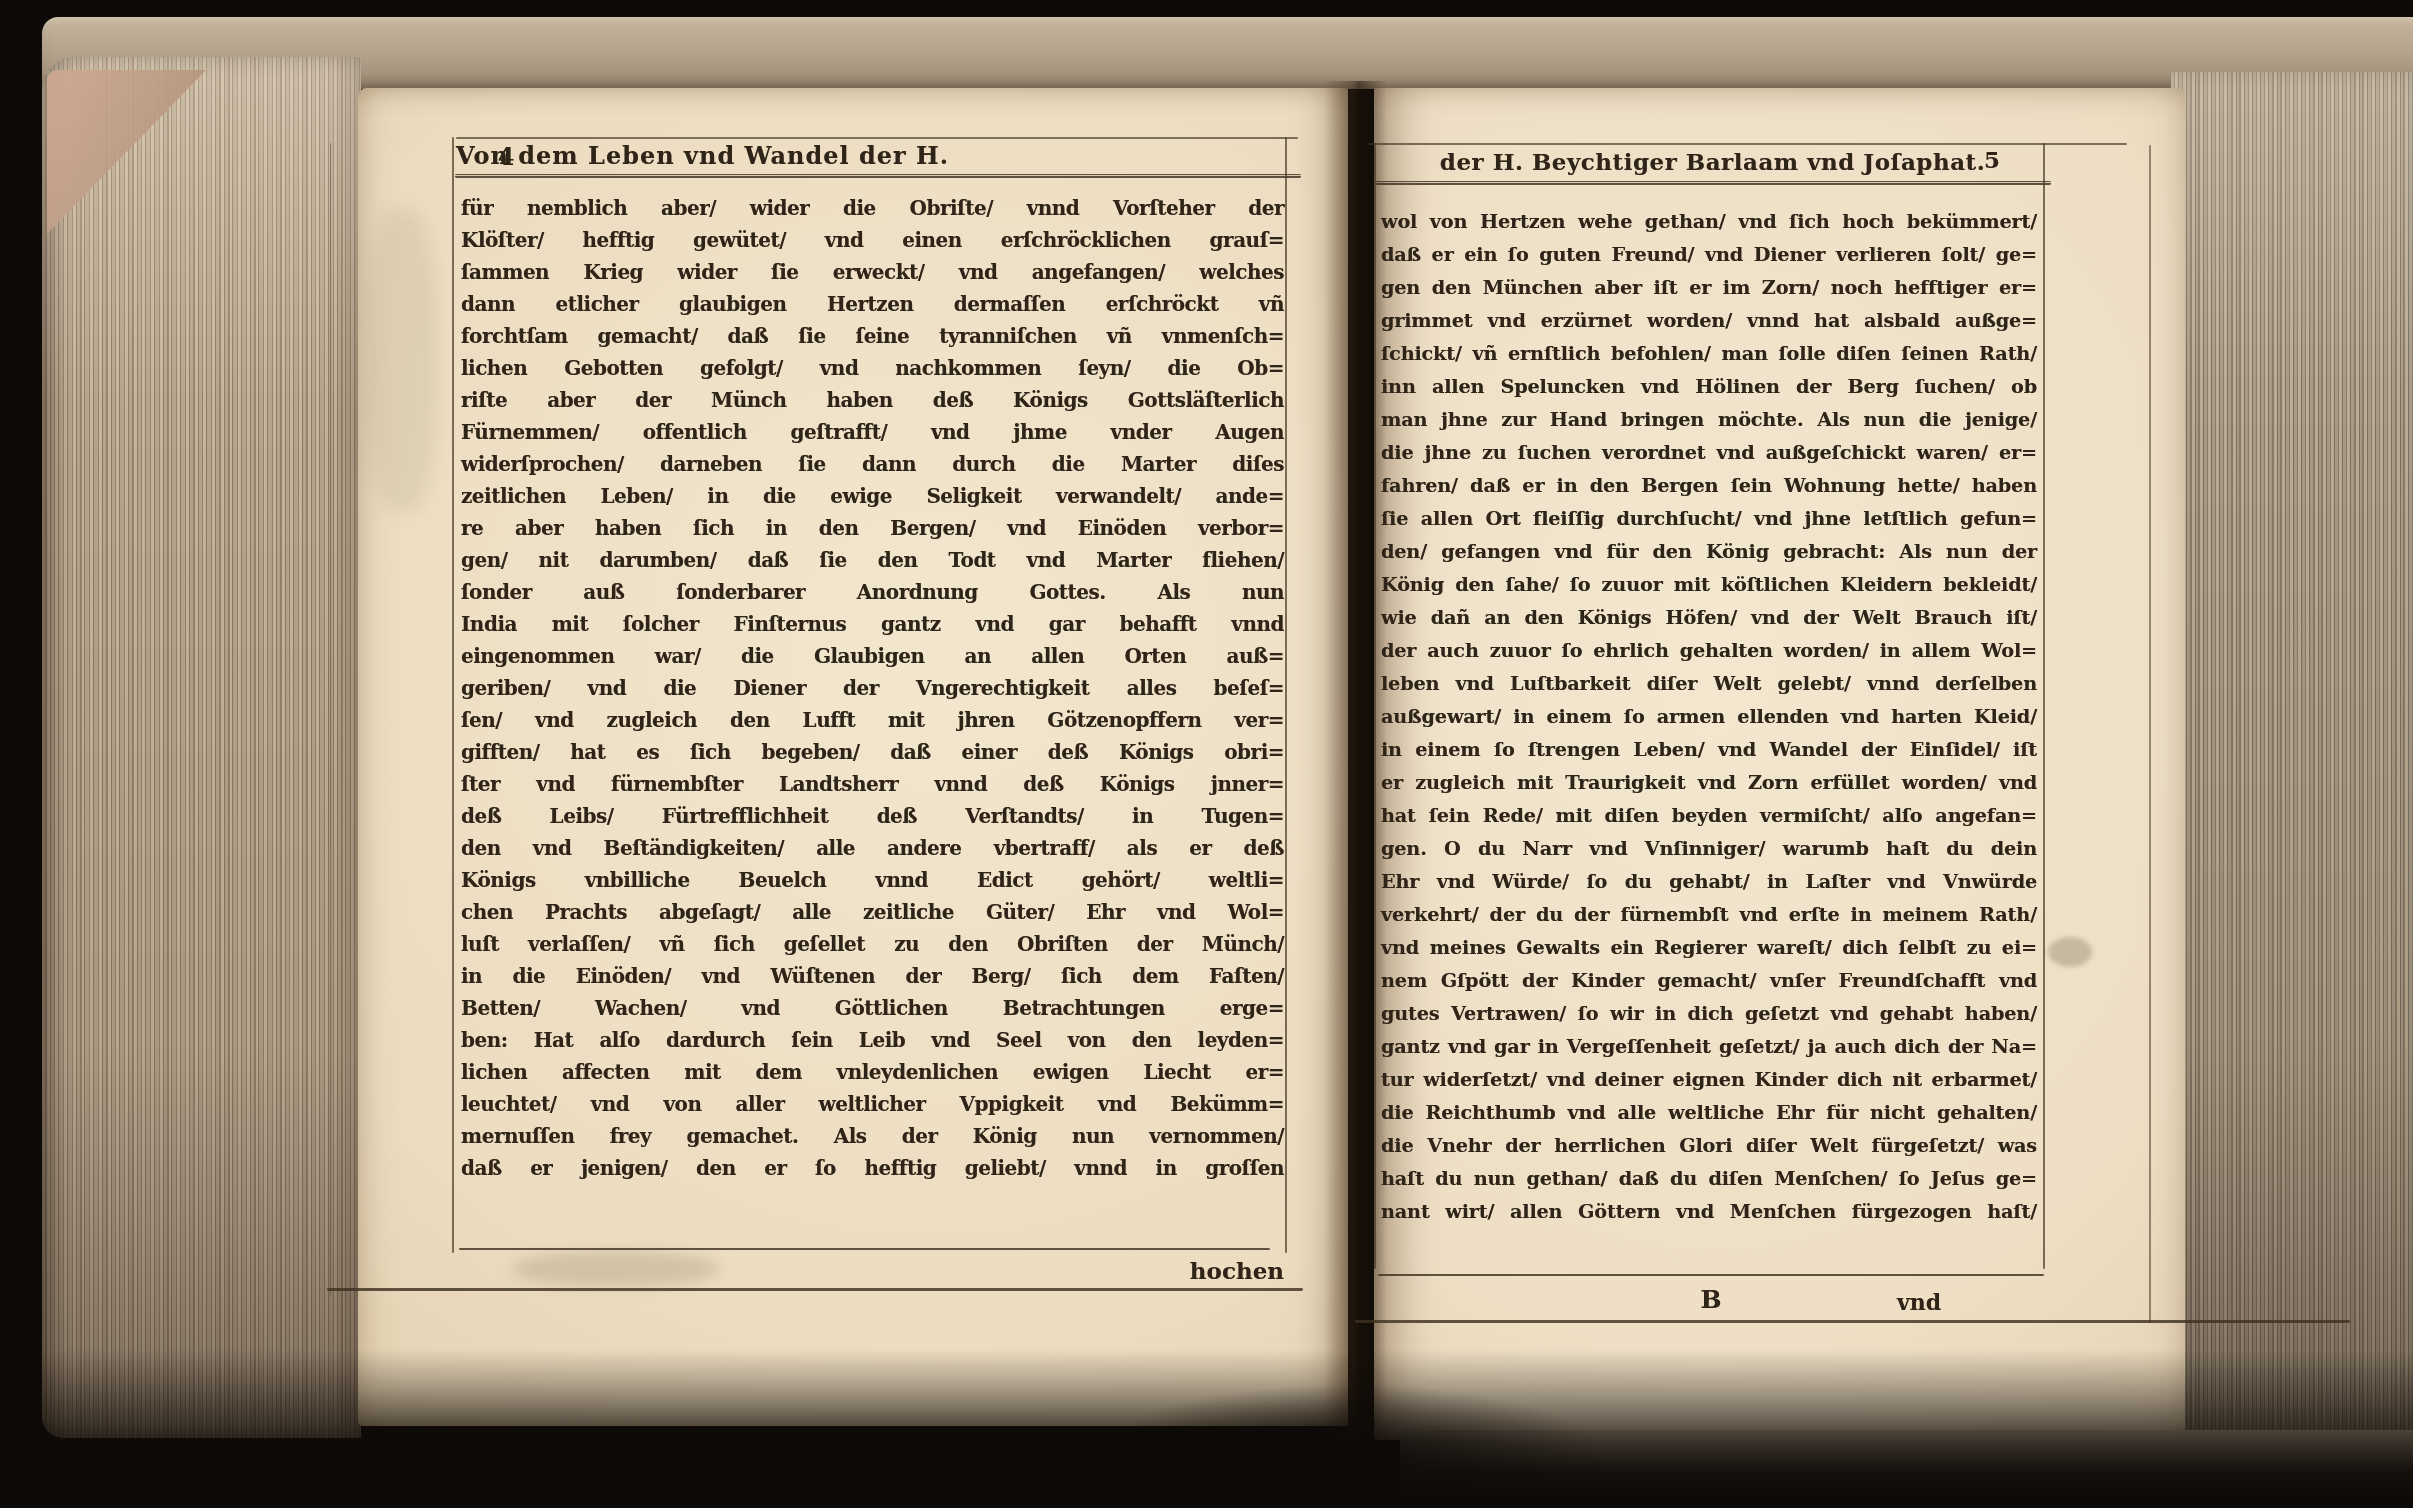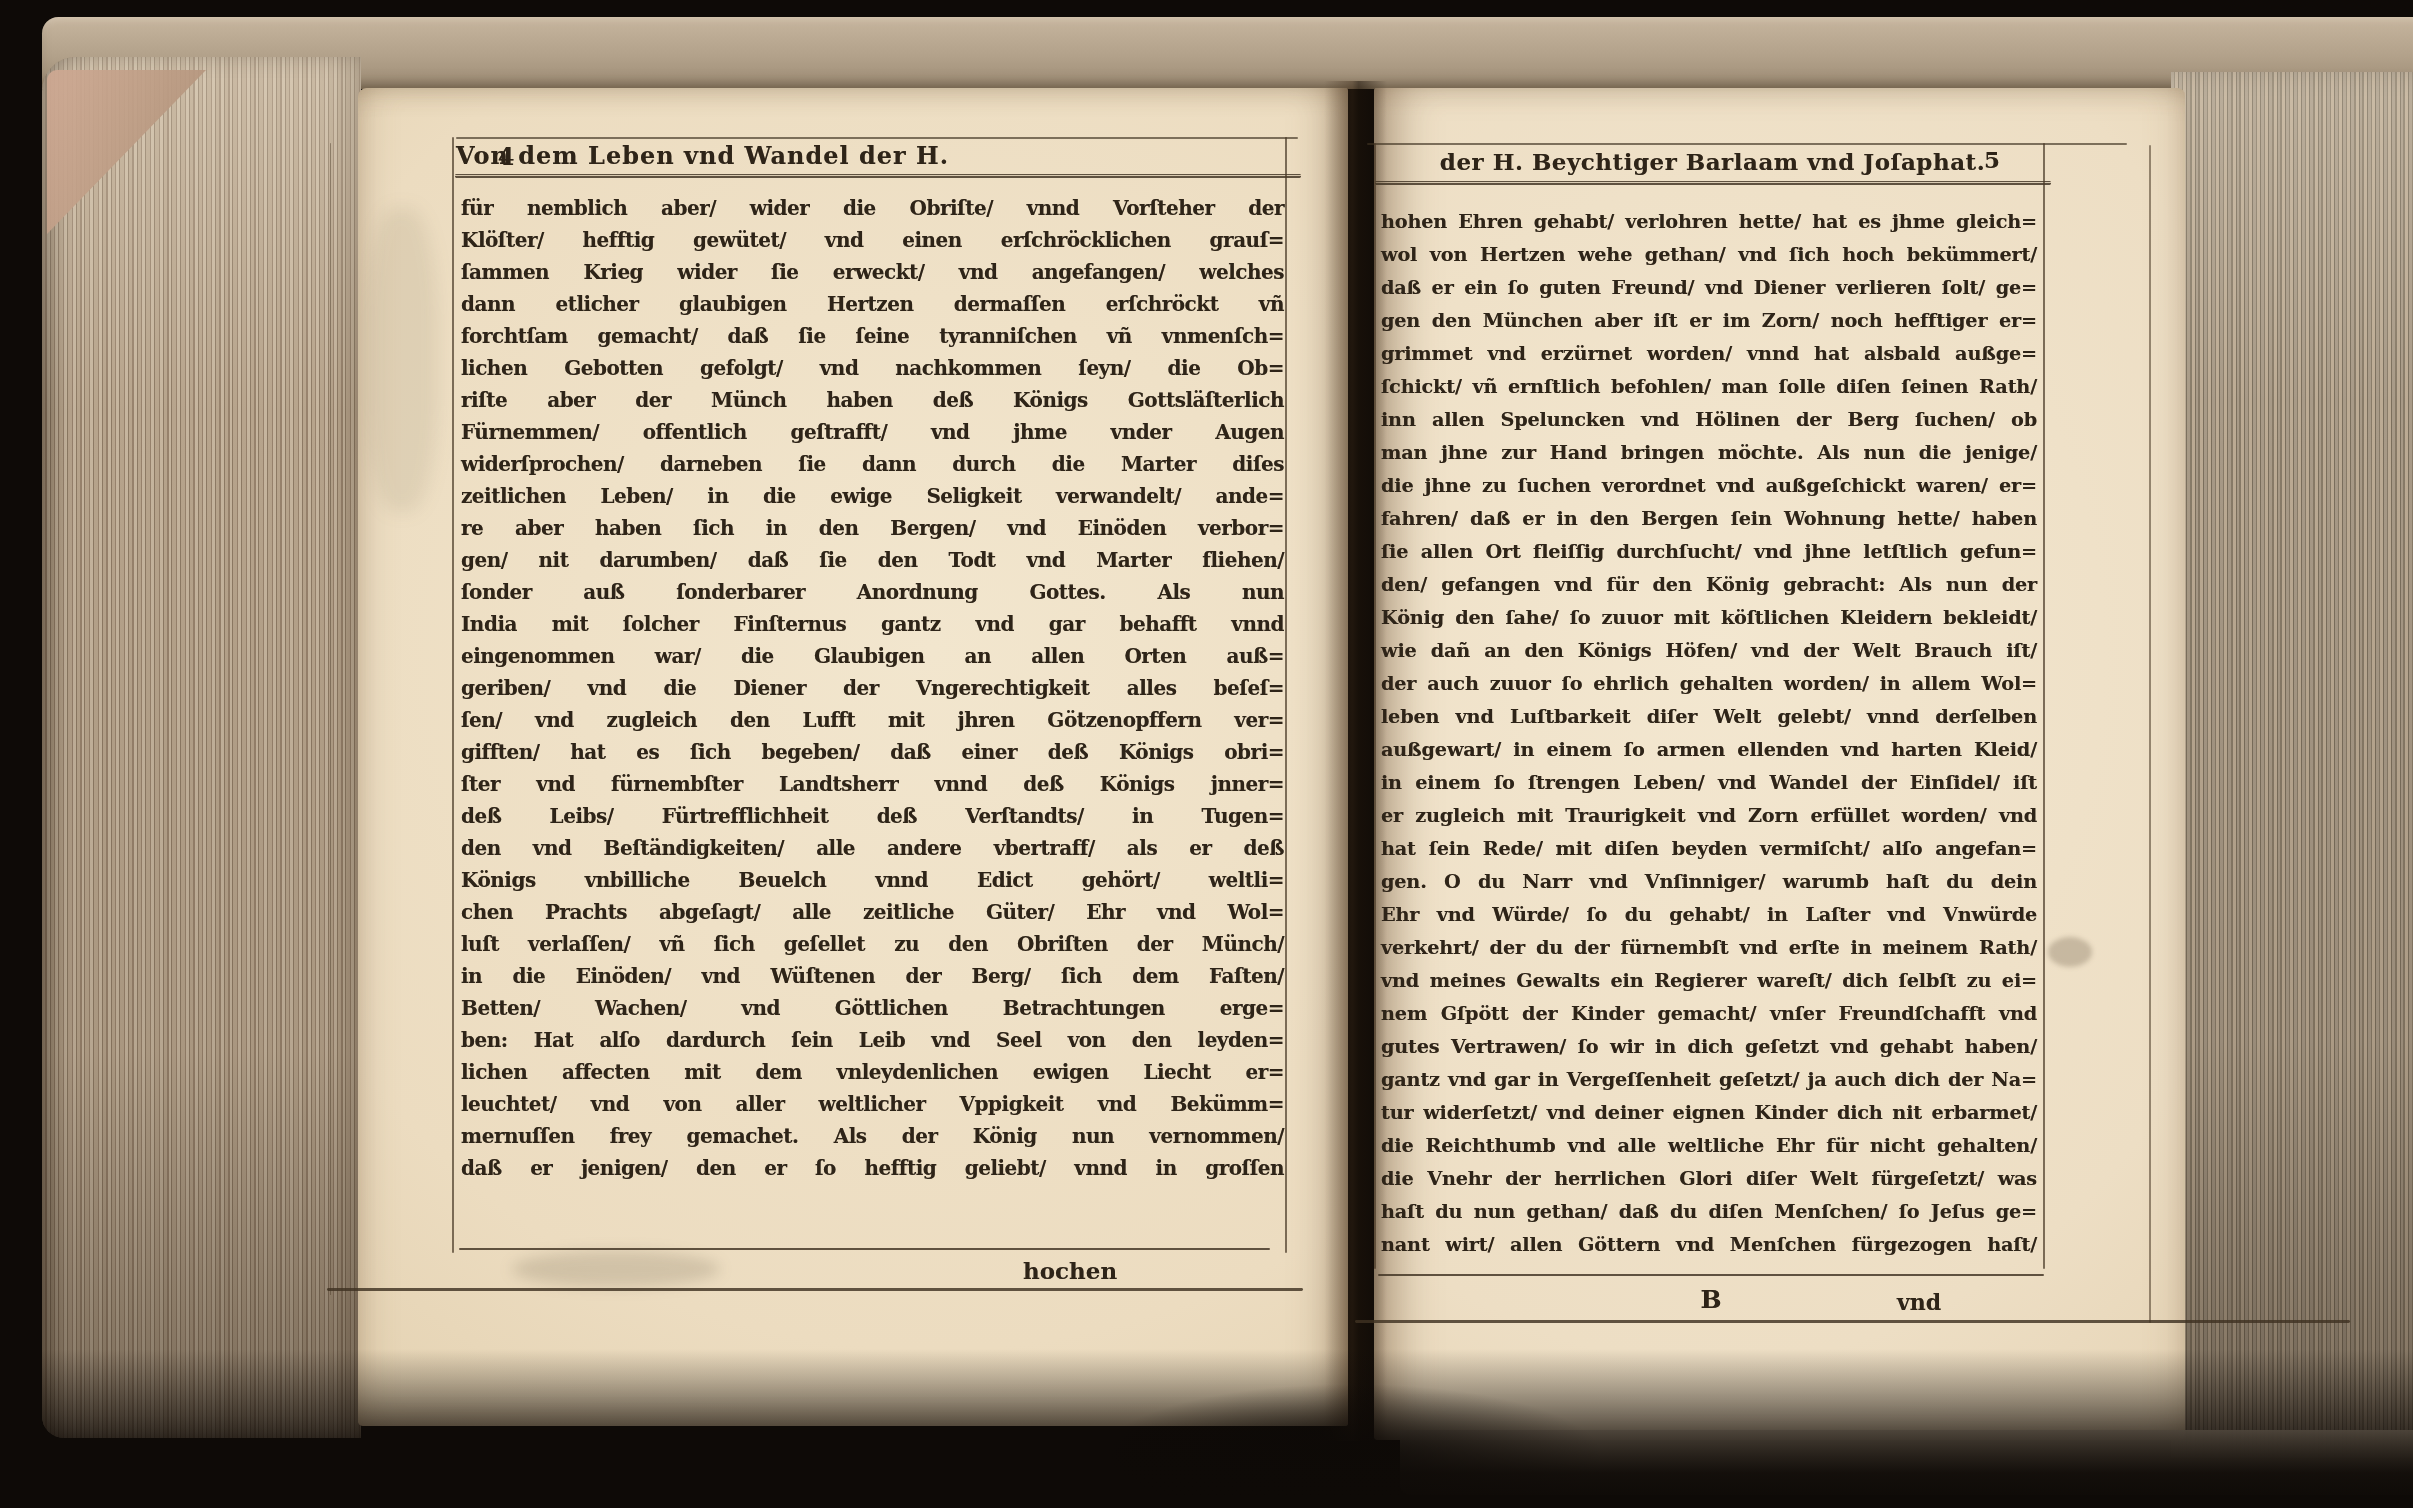"hohen Ehren gehabt/ verlohren hette/" div.tline { html: <div>hohen Ehren gehabt/ verlohren hette/ hat es jhme gleich=</div> -> none }
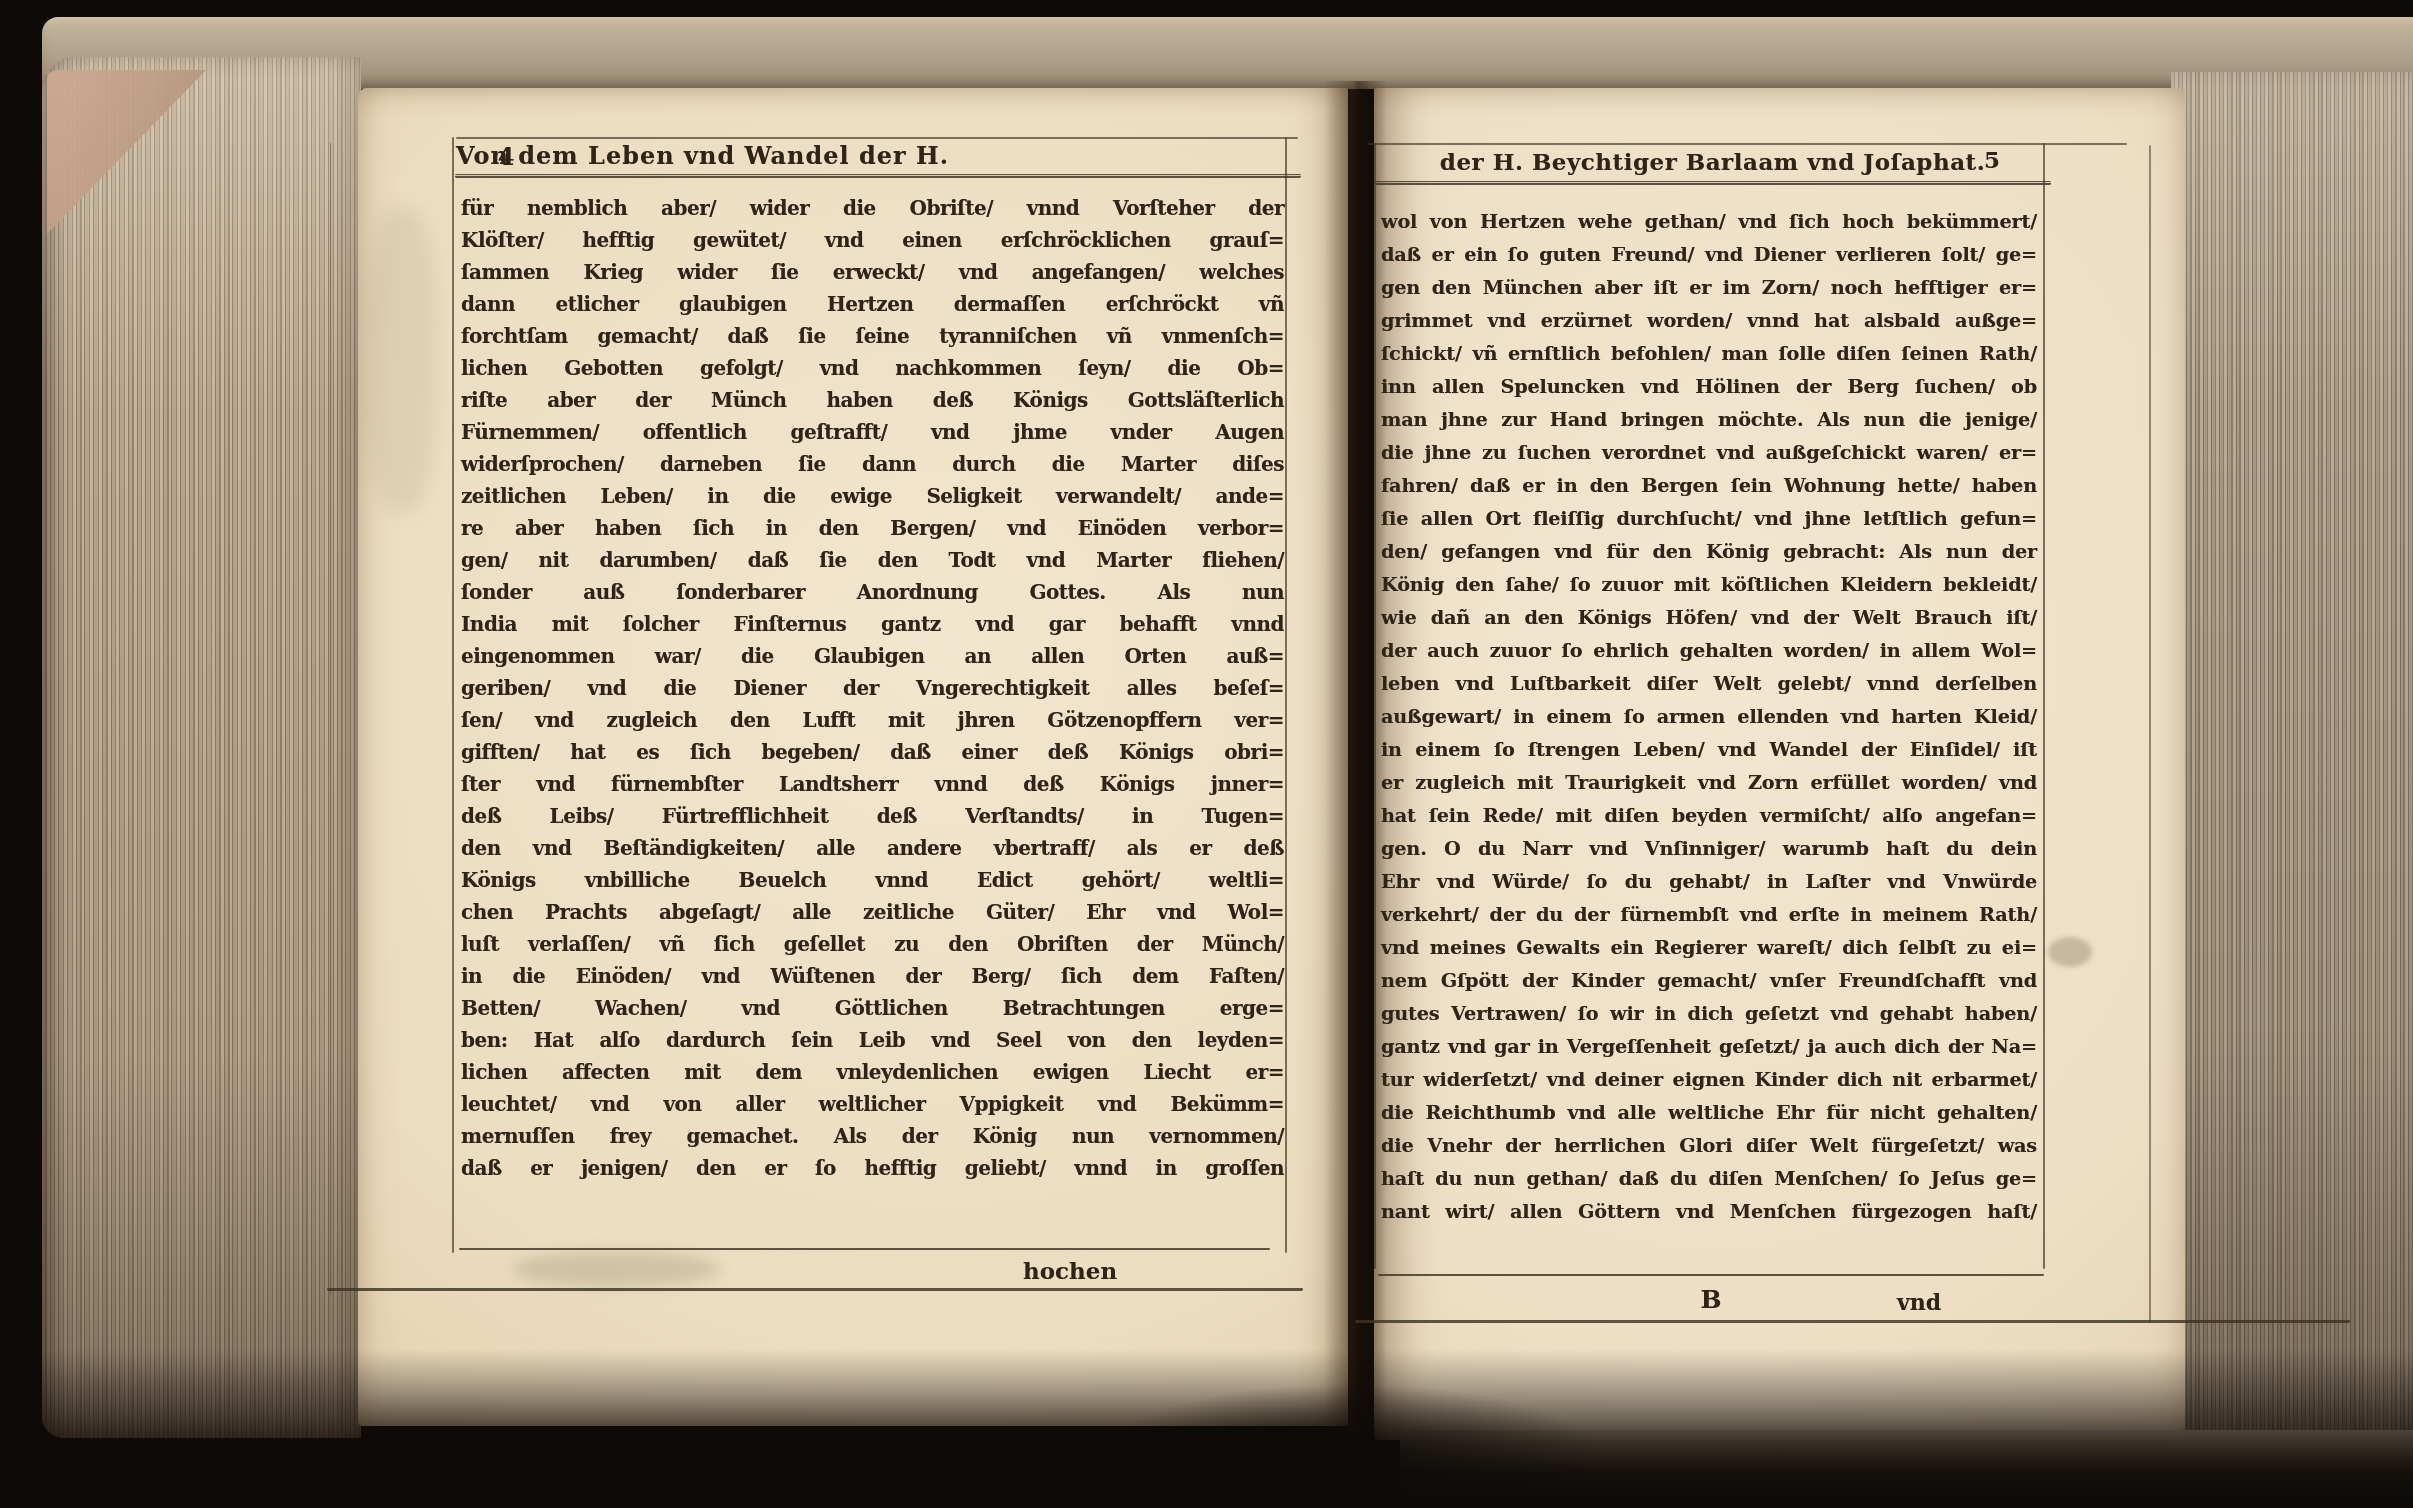"hochen" div.catch { text-align: left -> right }
